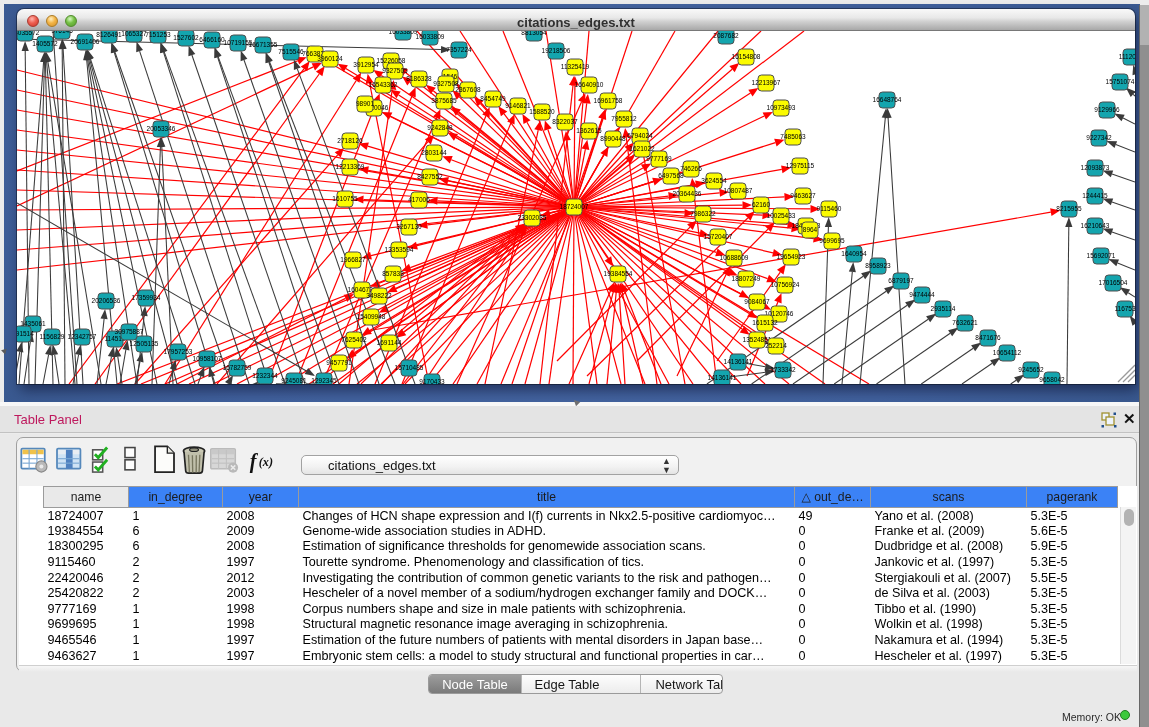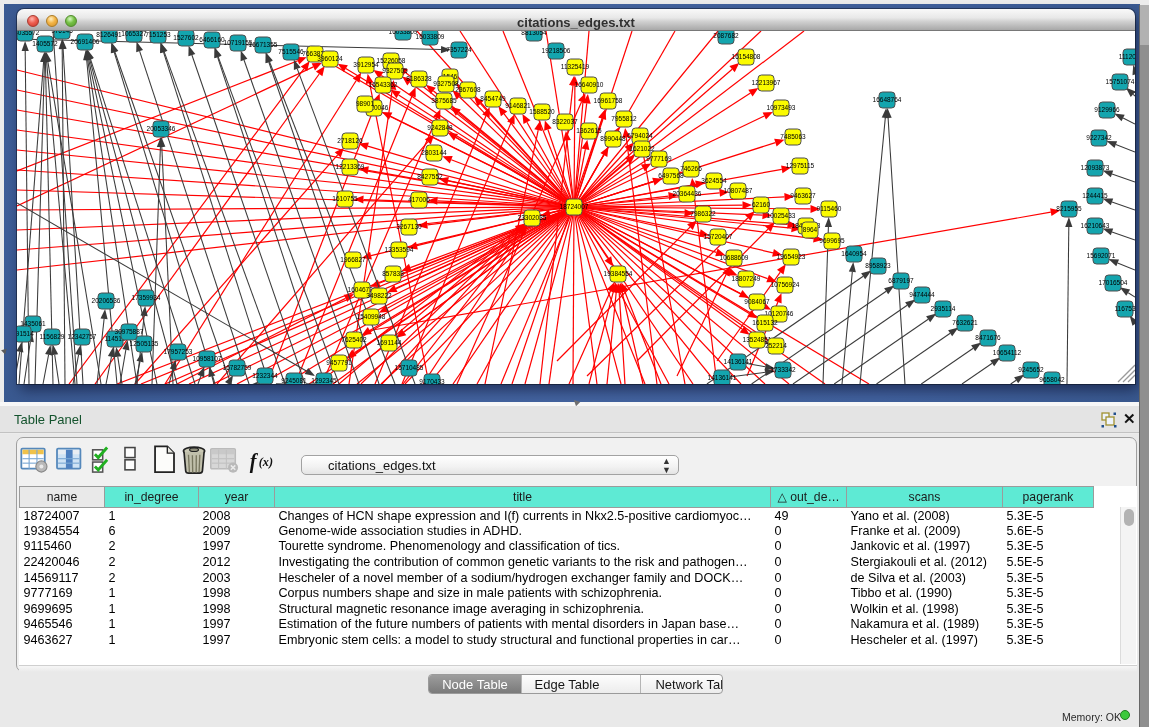"Table Panel" #tphead .t { color: #14532d -> #be185d }
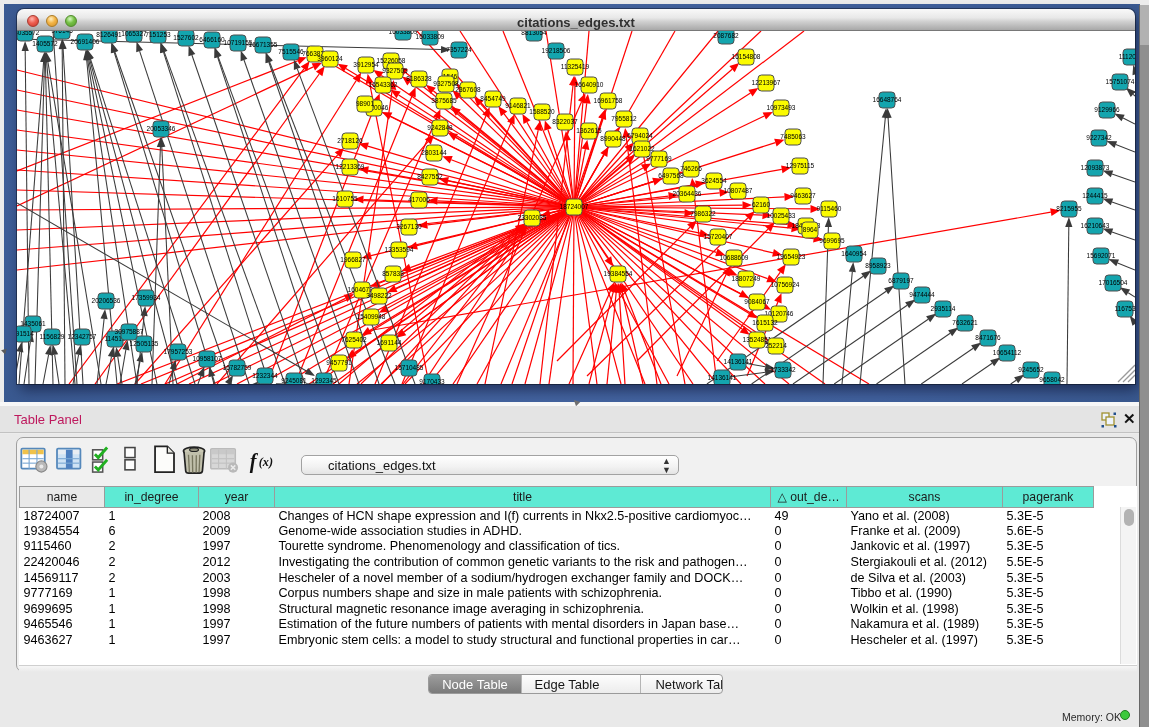"name" table { margin-left: none -> 24px }
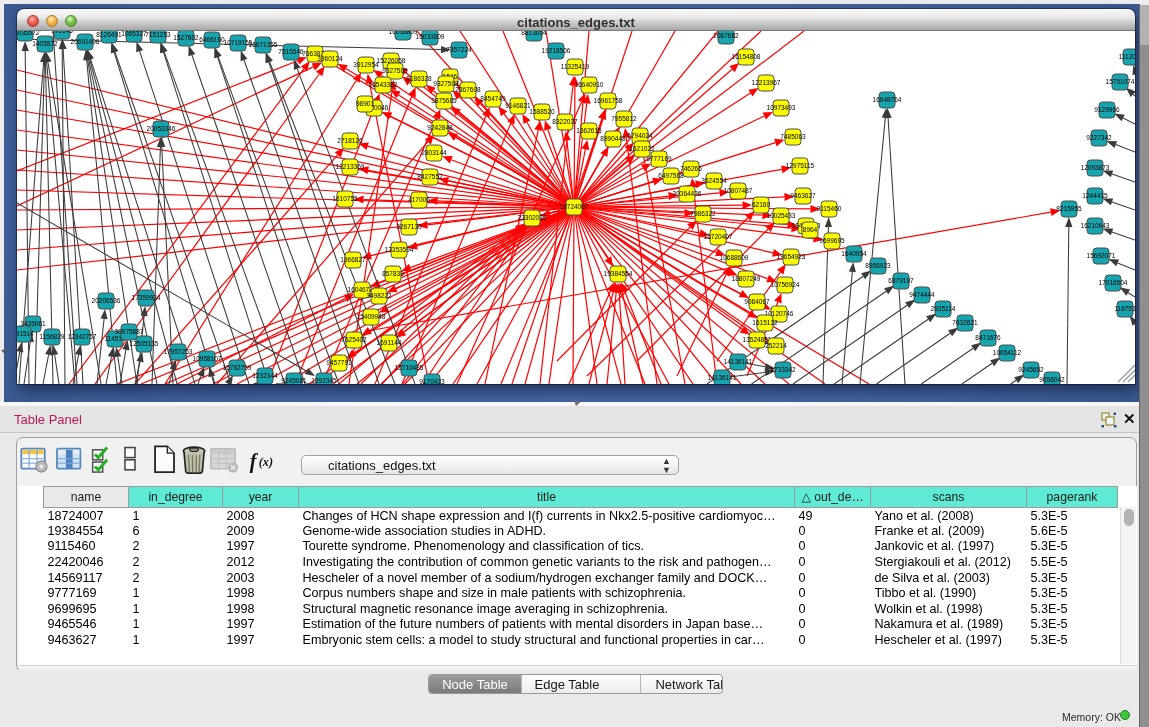"in_degree" th { background: #5eead4 -> #3b82f6 }
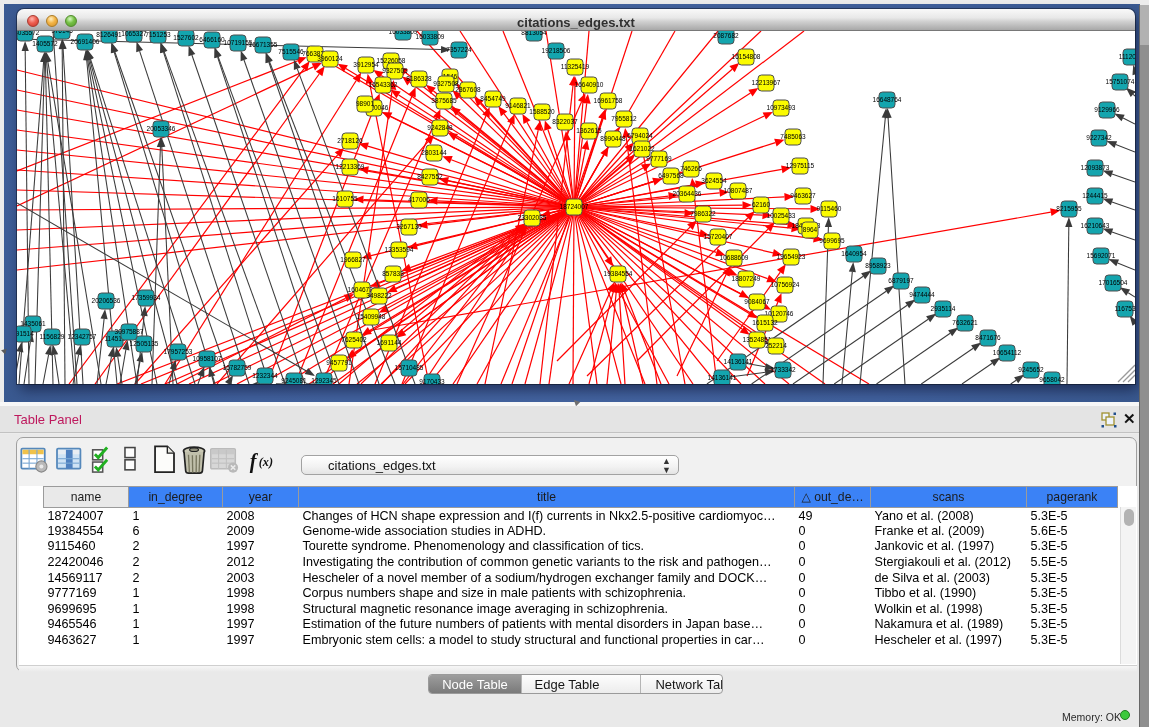"18300295" tr { html: none -> <tr> <td>18300295</td> <td>6</td> <td>2008</td> <td>Estimation of significance thresholds for genomewide association scans.</td> <td>0</td> <td>Dudbridge et al. (2008)</td> <td>5.9E‑5</td> </tr> }
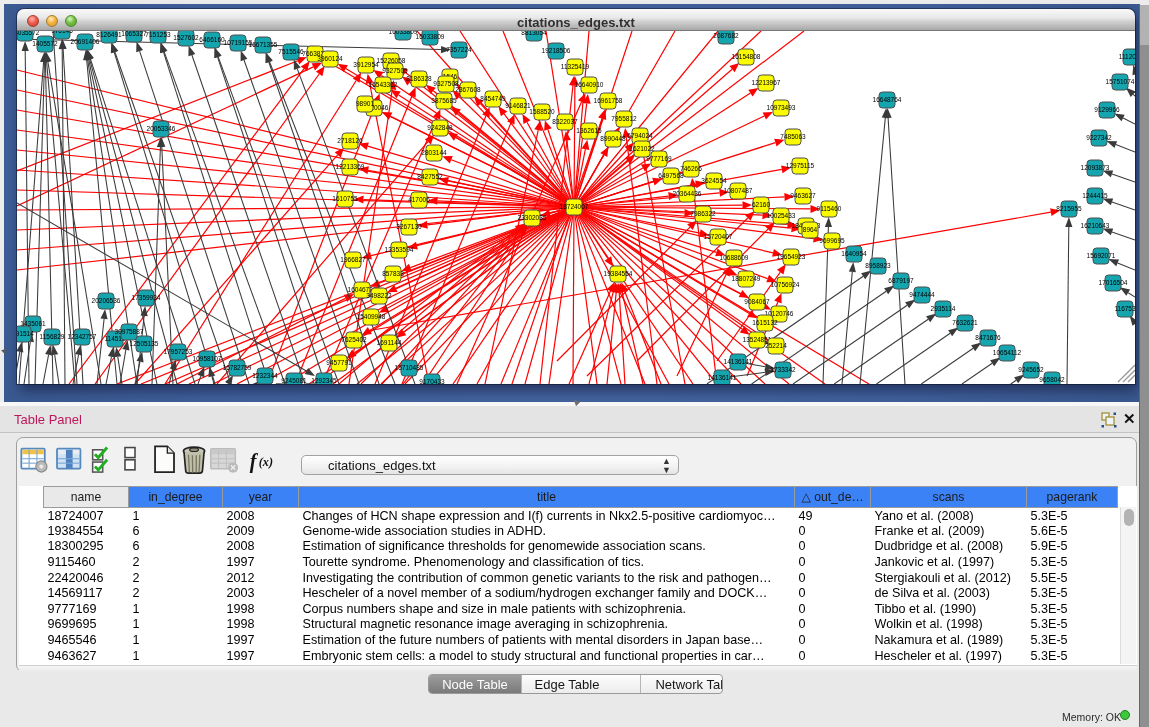"Stergiakouli et al. (2012)" td { text: 2012 -> 2007 }
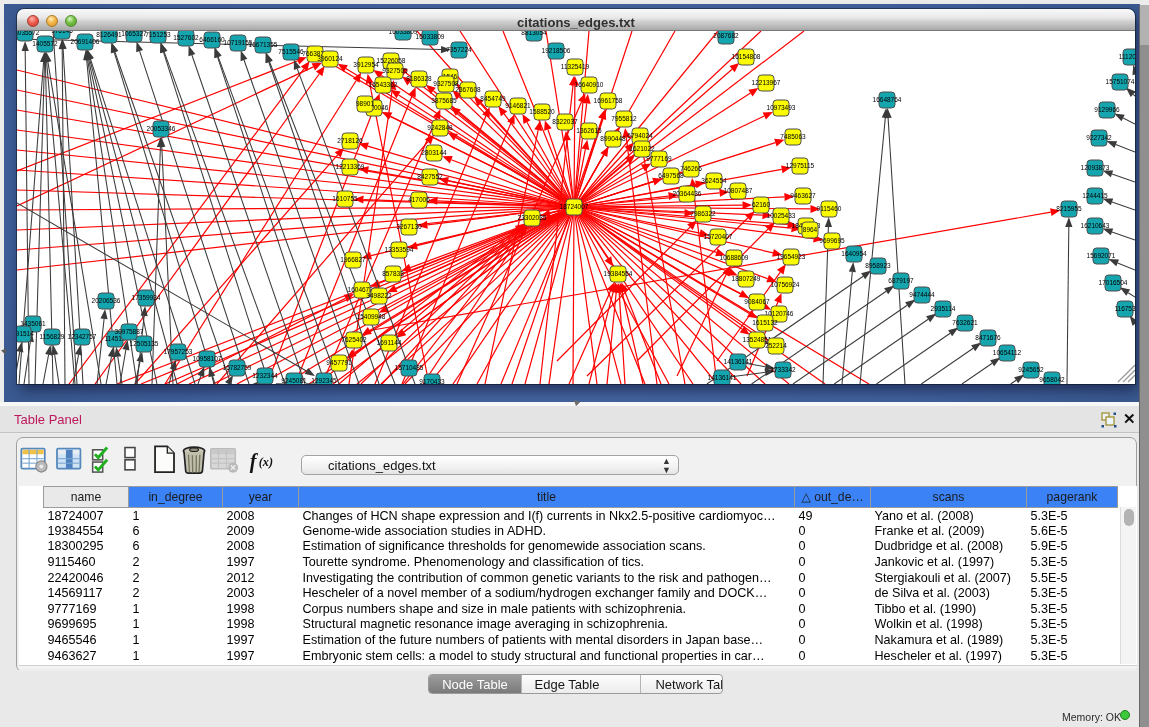"14569117" td { text: 14569117 -> 25420822 }
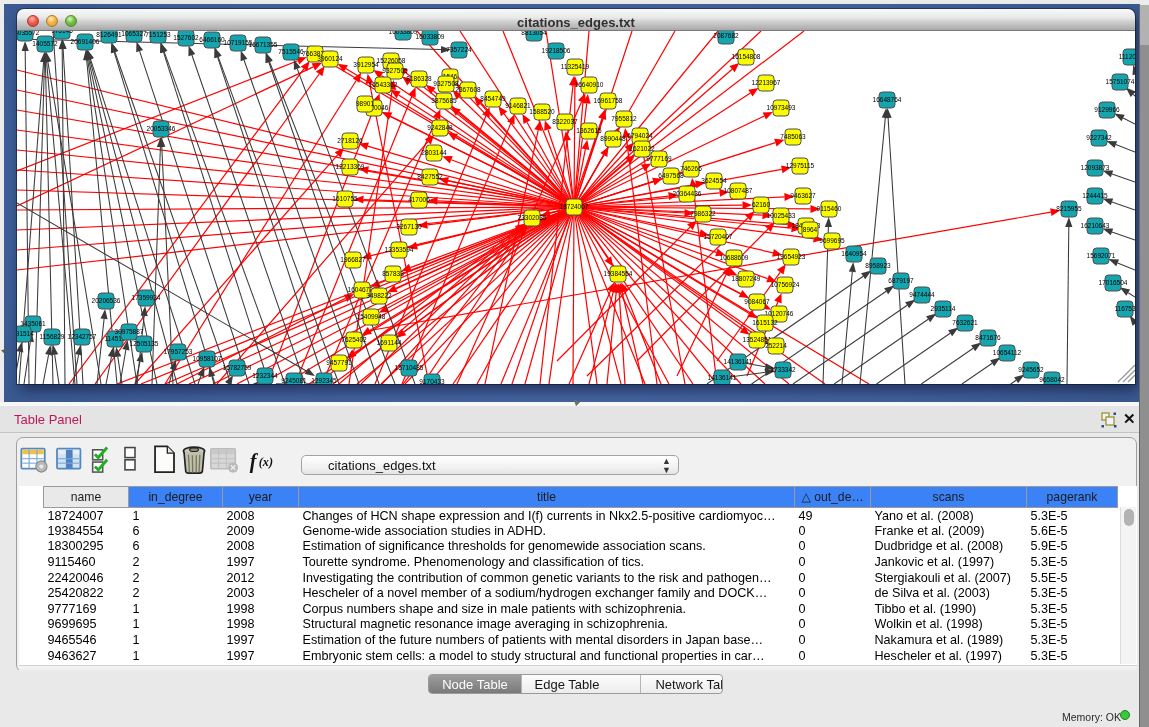"Nakamura et al. (1989)" td { text: 1989 -> 1994 }
